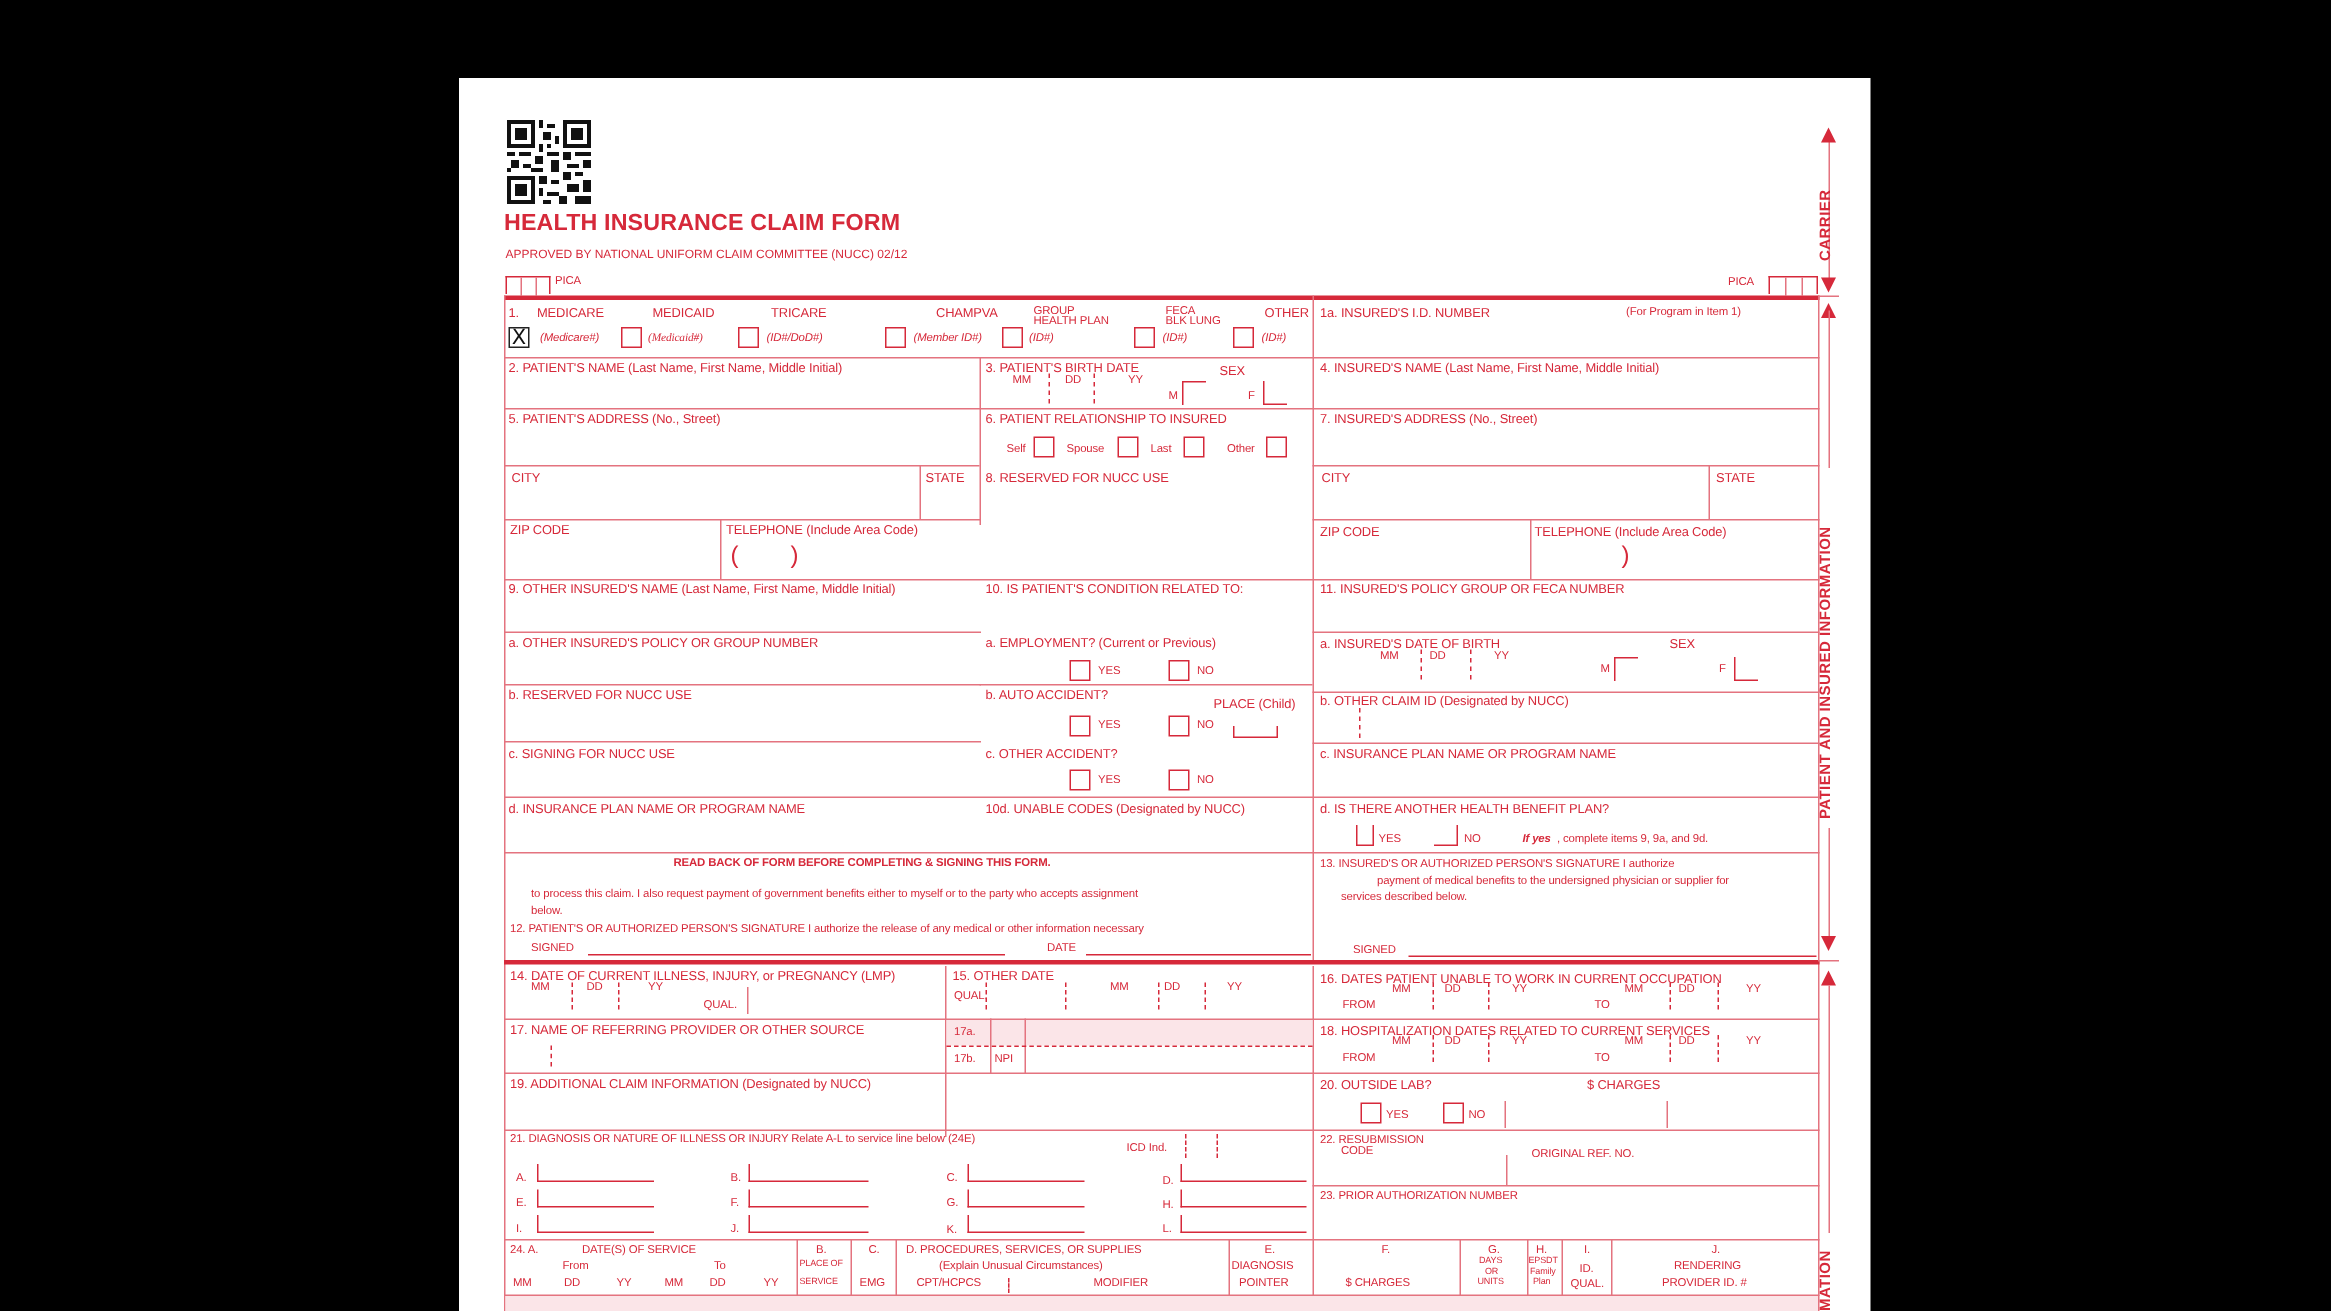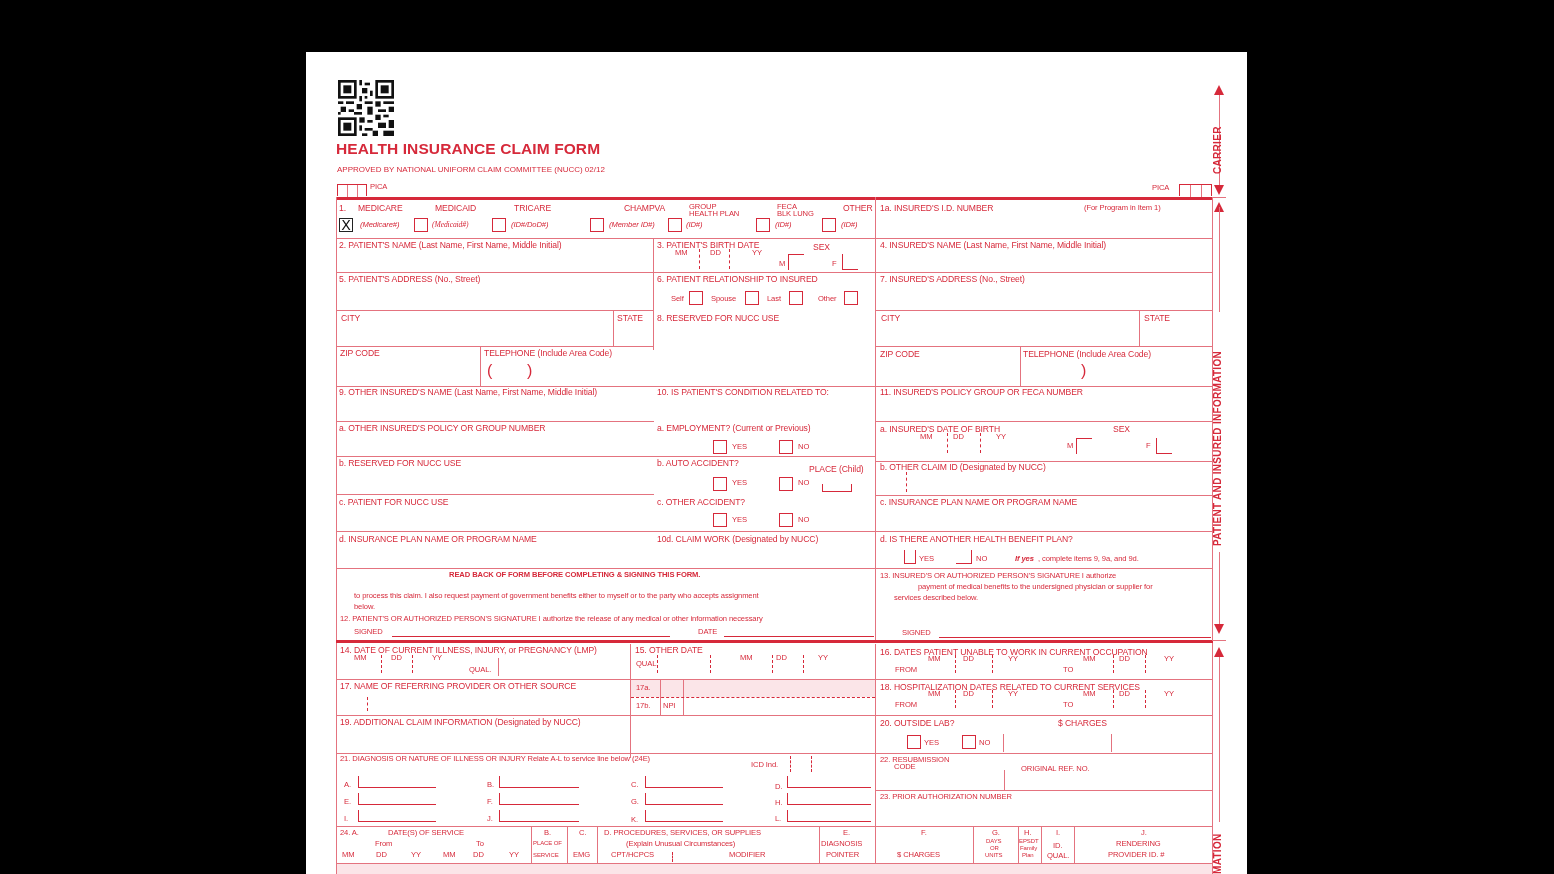"c. PATIENT FOR NUCC USE" div.t { text: PATIENT -> SIGNING }
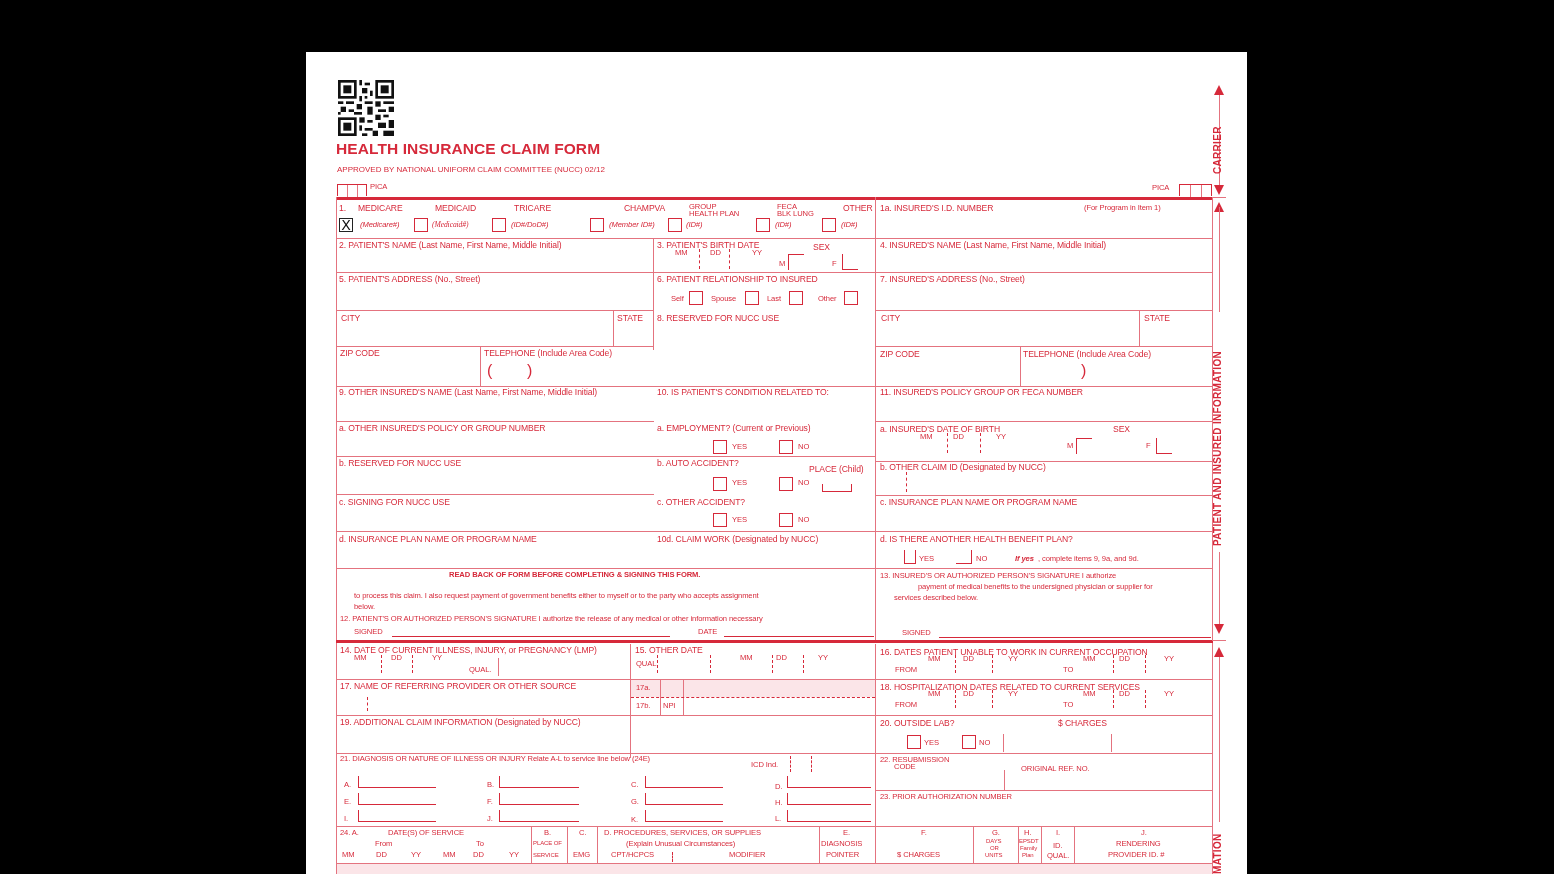"10d. CLAIM WORK (Designated by" div.t { text: CLAIM WORK -> UNABLE CODES }
